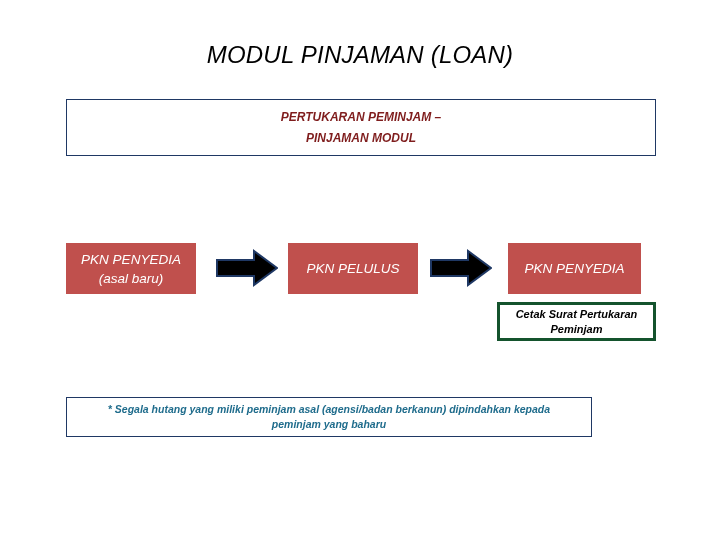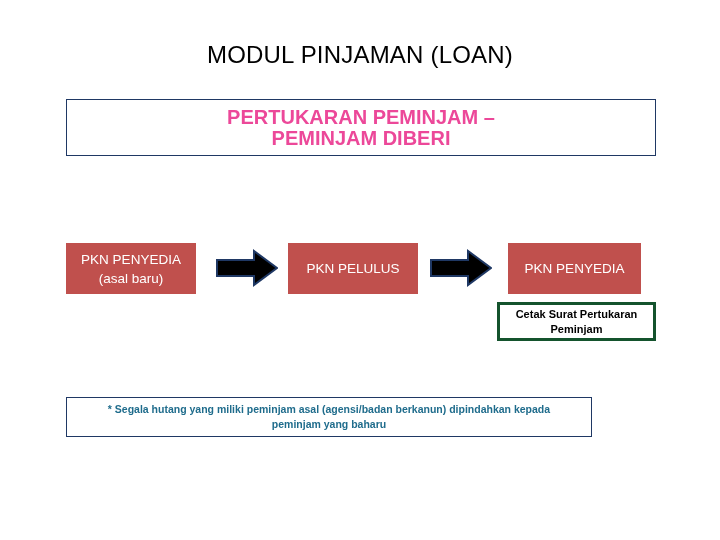"MODUL PINJAMAN (LOAN)" #slide { font-style: none -> italic }
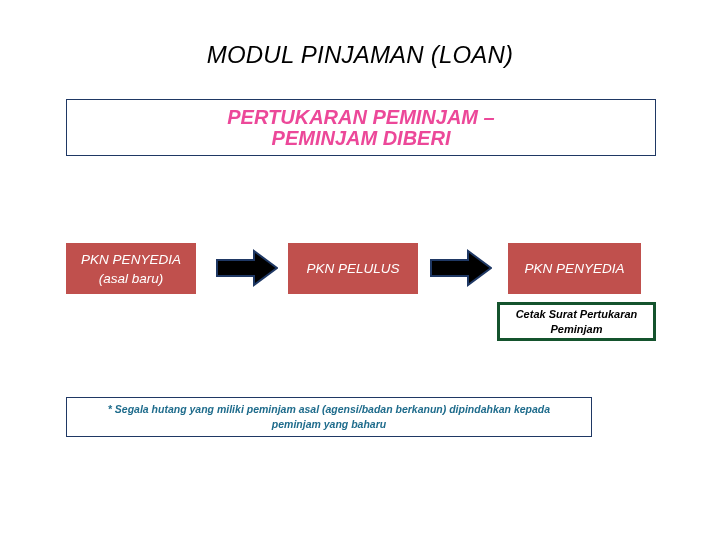"PERTUKARAN PEMINJAM –" .banner-line { color: #ec4899 -> #7f1d1d; font-size: 20px -> 12px }
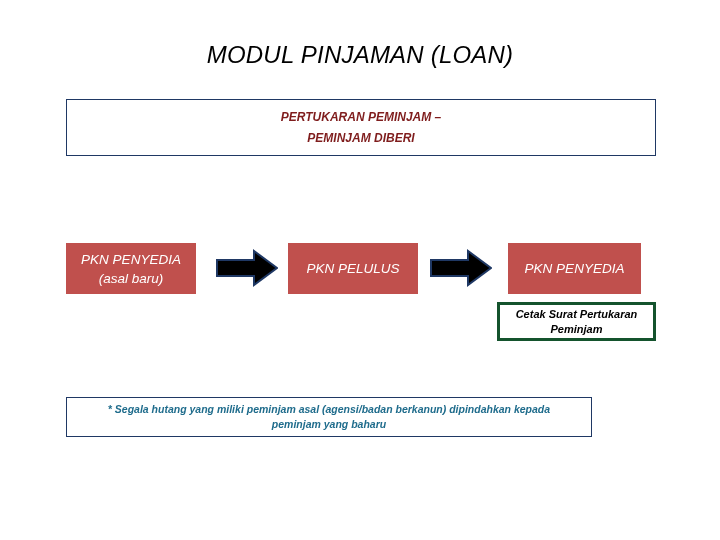"PEMINJAM DIBERI" div.banner-line { text: PEMINJAM DIBERI -> PINJAMAN MODUL }
